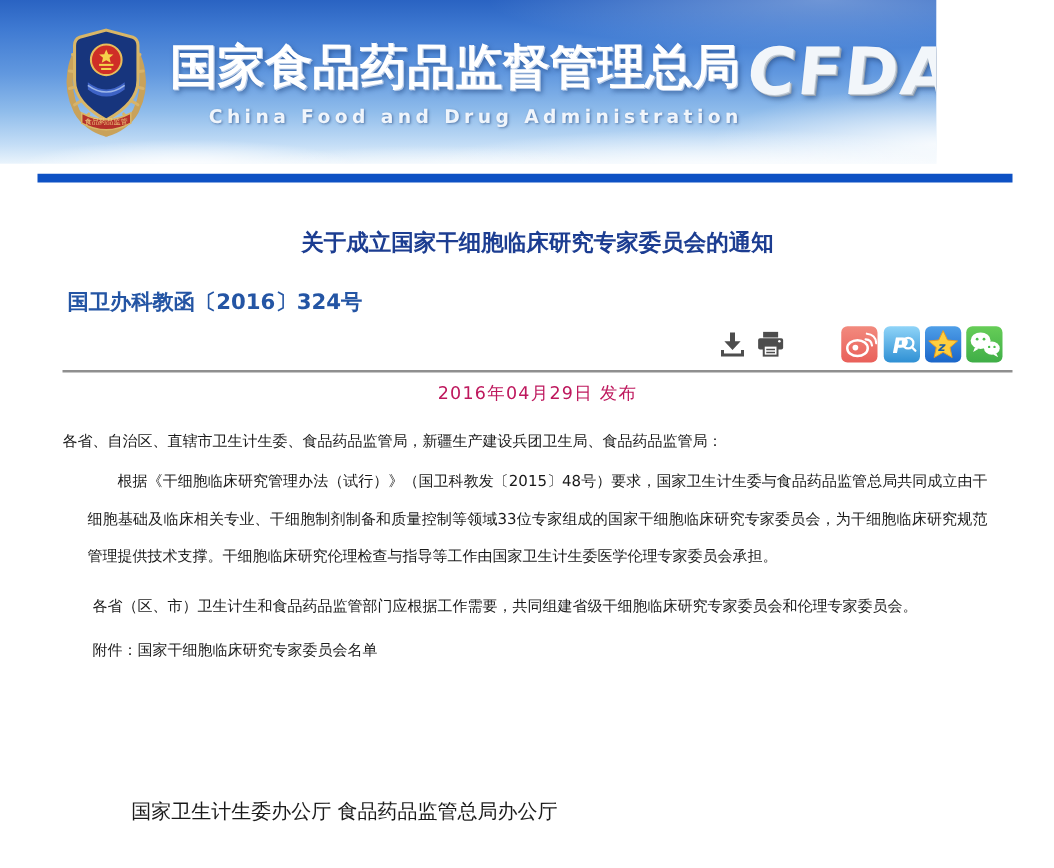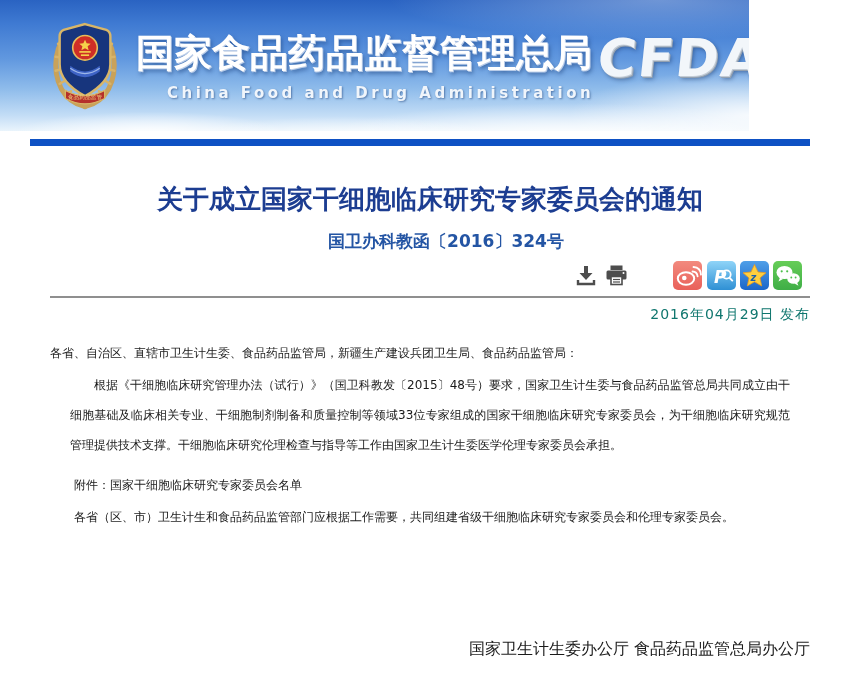"关于成立国家干细胞临床研究专家委员会的通知" .doc-title { font-size: 26px -> 18px }
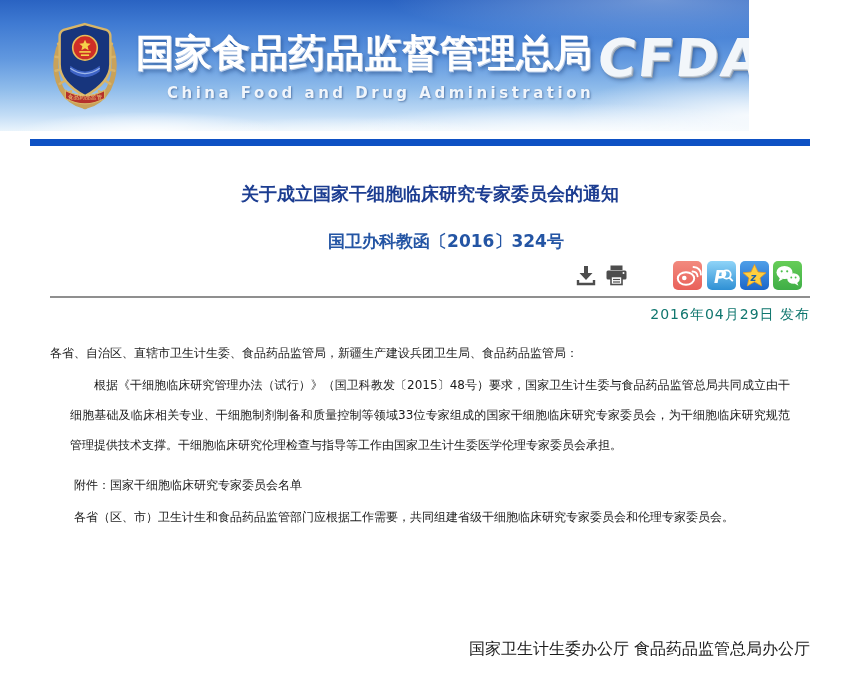"国卫办科教函〔2016〕324号" .doc-number { left: 16px -> 4px; text-align: center -> none }
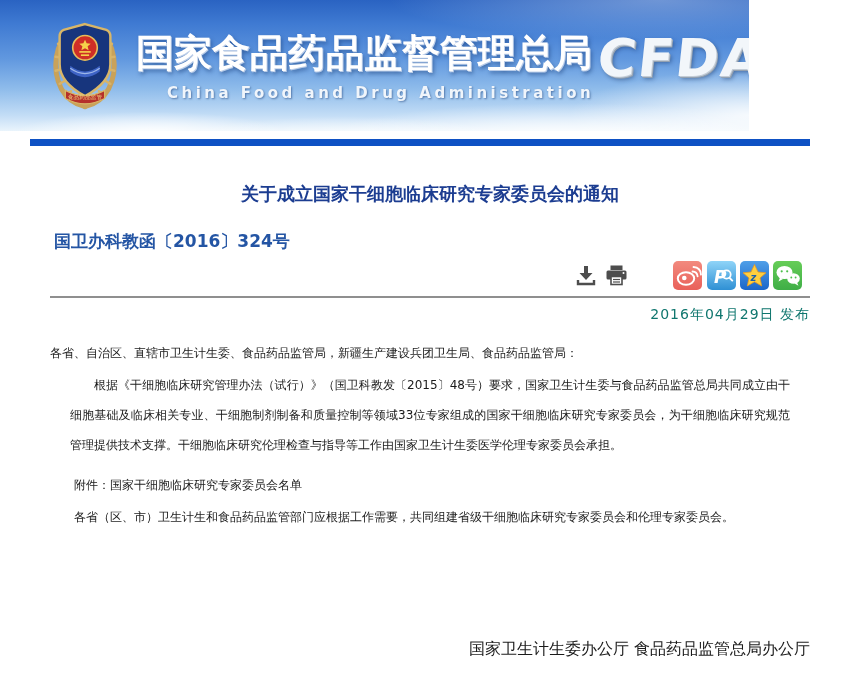"2016年04月29日 发布" .pub-date { color: #0f766e -> #be185d; text-align: right -> center }
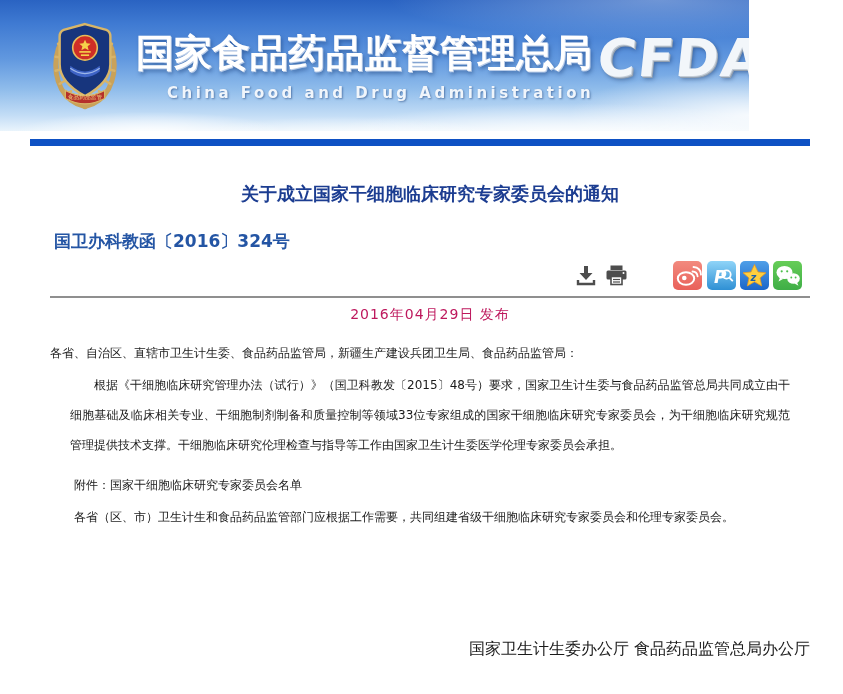"附件：国家干细胞临床研究专家委员会名单" p.indent { order: before "各省（区、市）卫生计生和食品药品监管部门应根据工作需要，共同组建省级干细胞临床研" -> after "各省（区、市）卫生计生和食品药品监管部门应根据工作需要，共同组建省级干细胞临床研" }
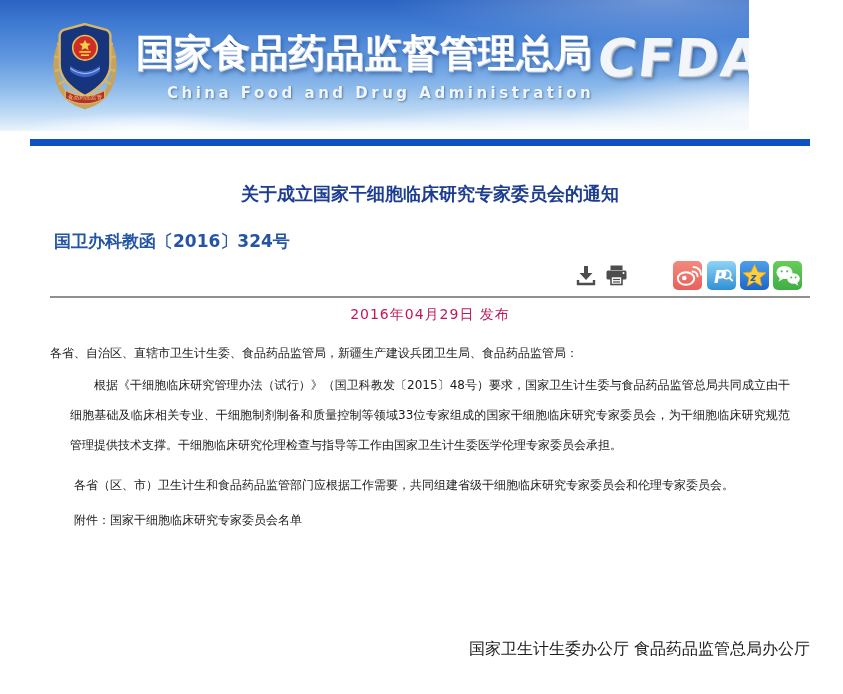"国家卫生计生委办公厅 食品药品监管总局办公厅" .footer-sign { text-align: right -> left }
